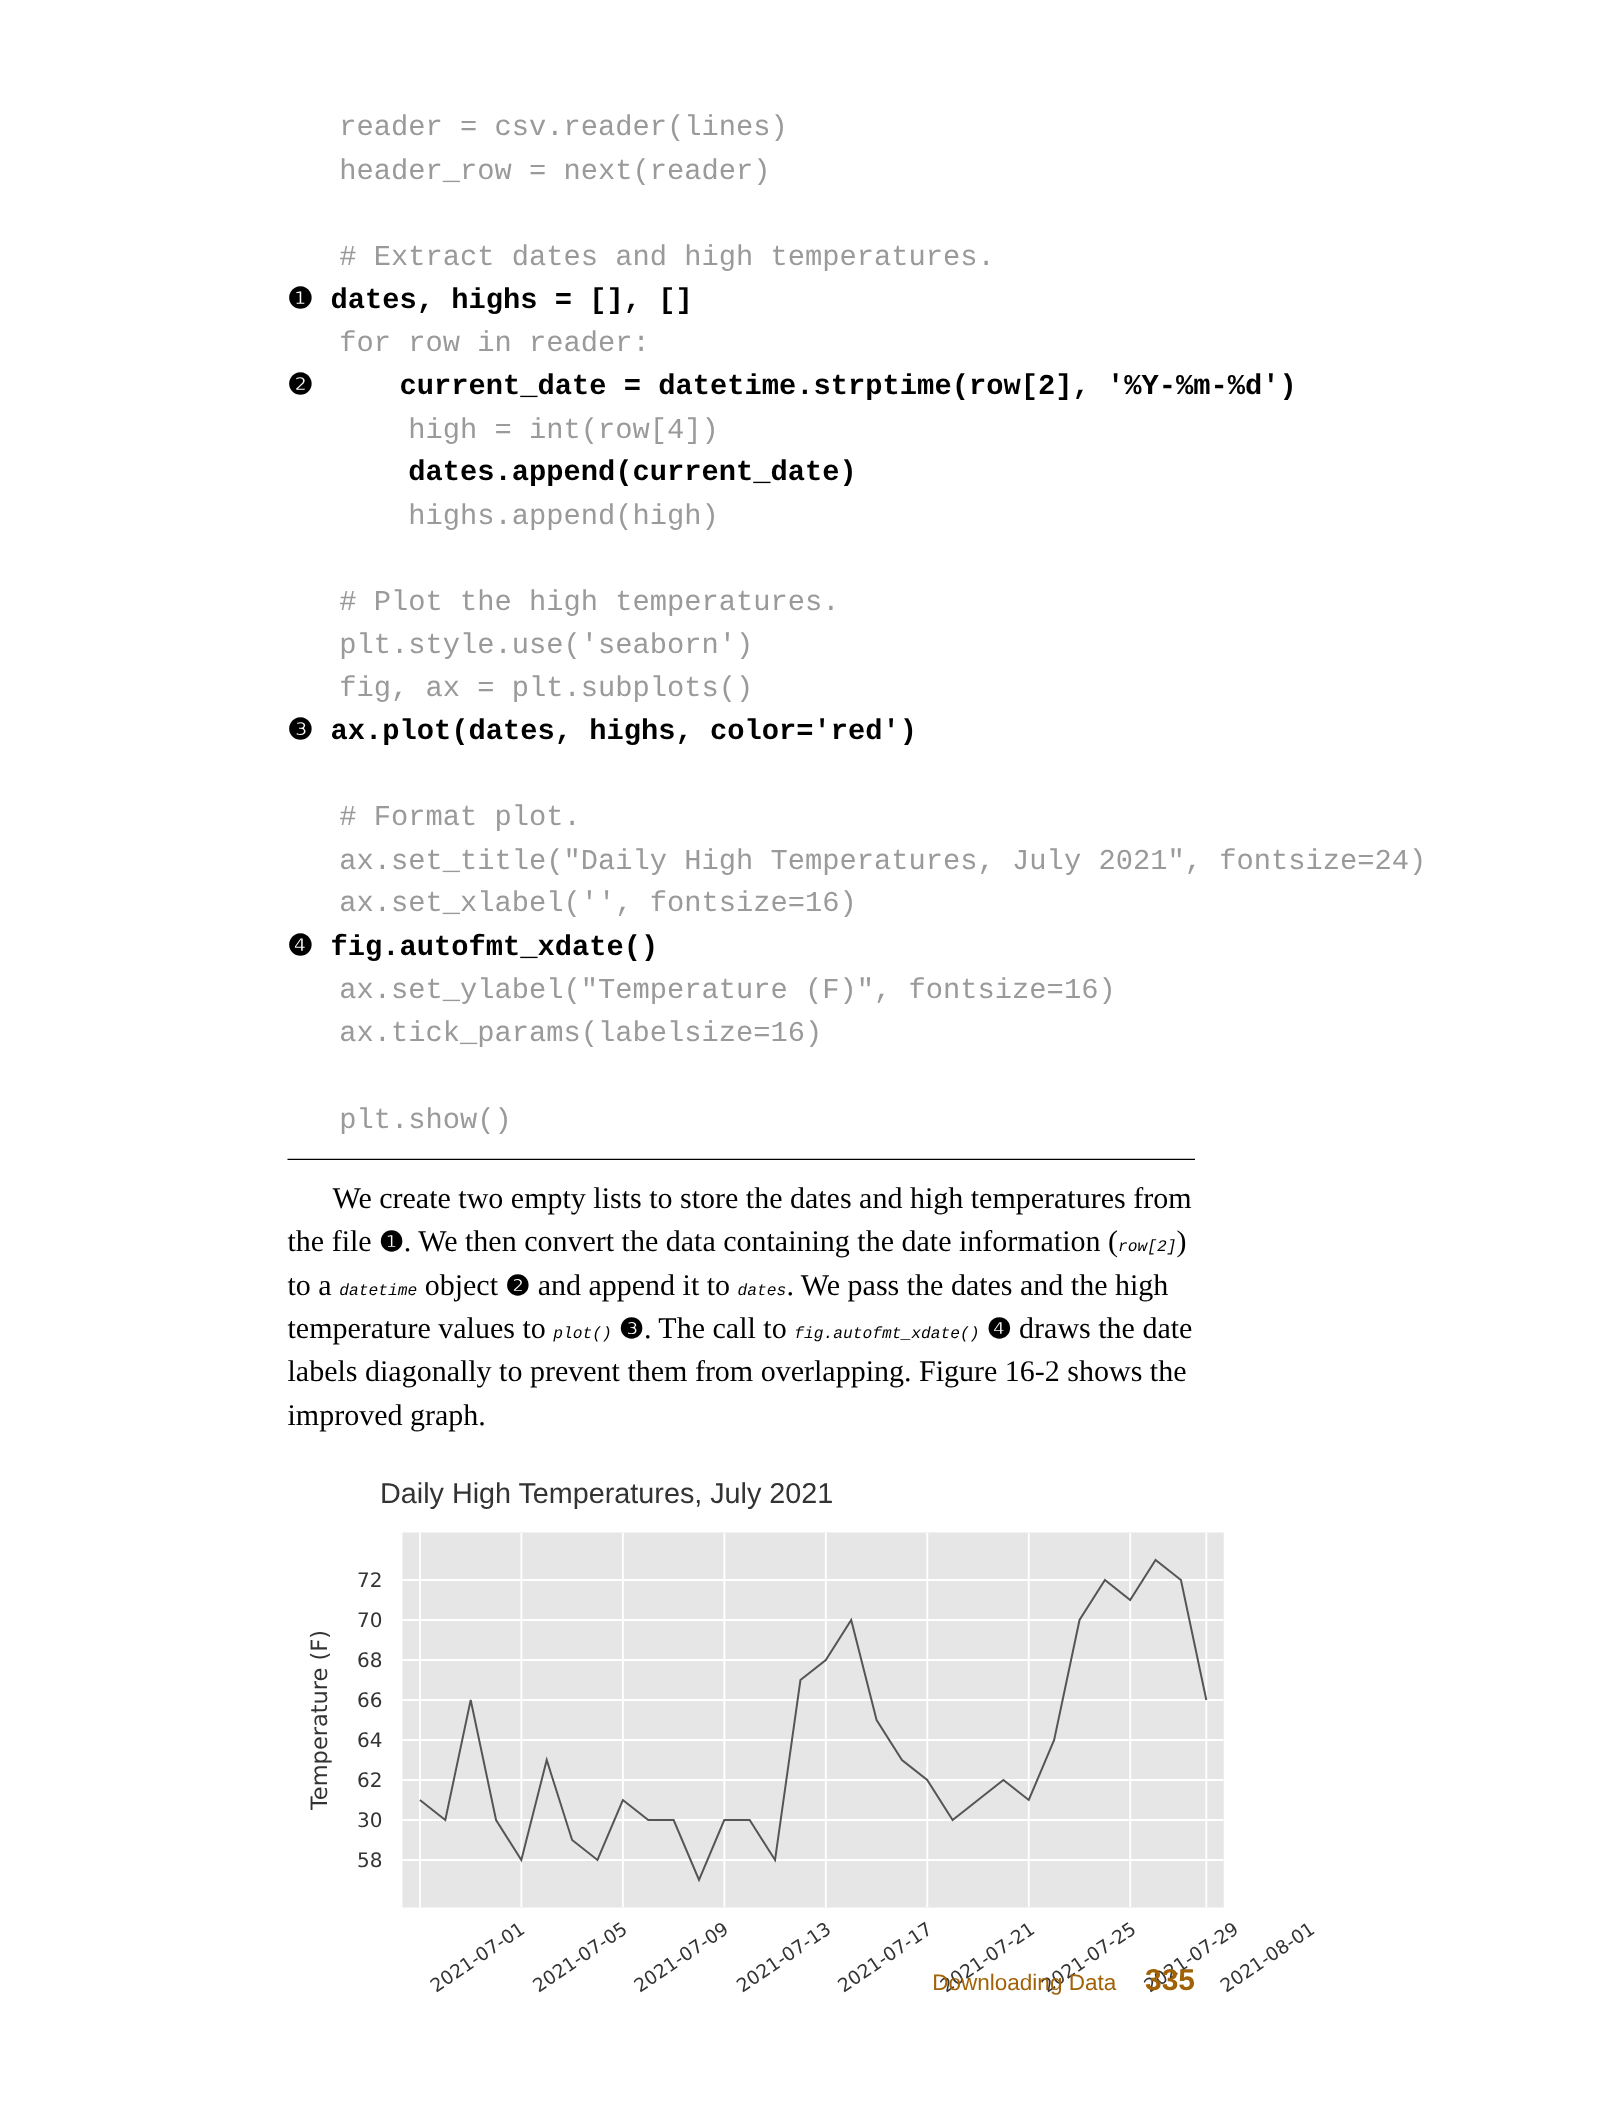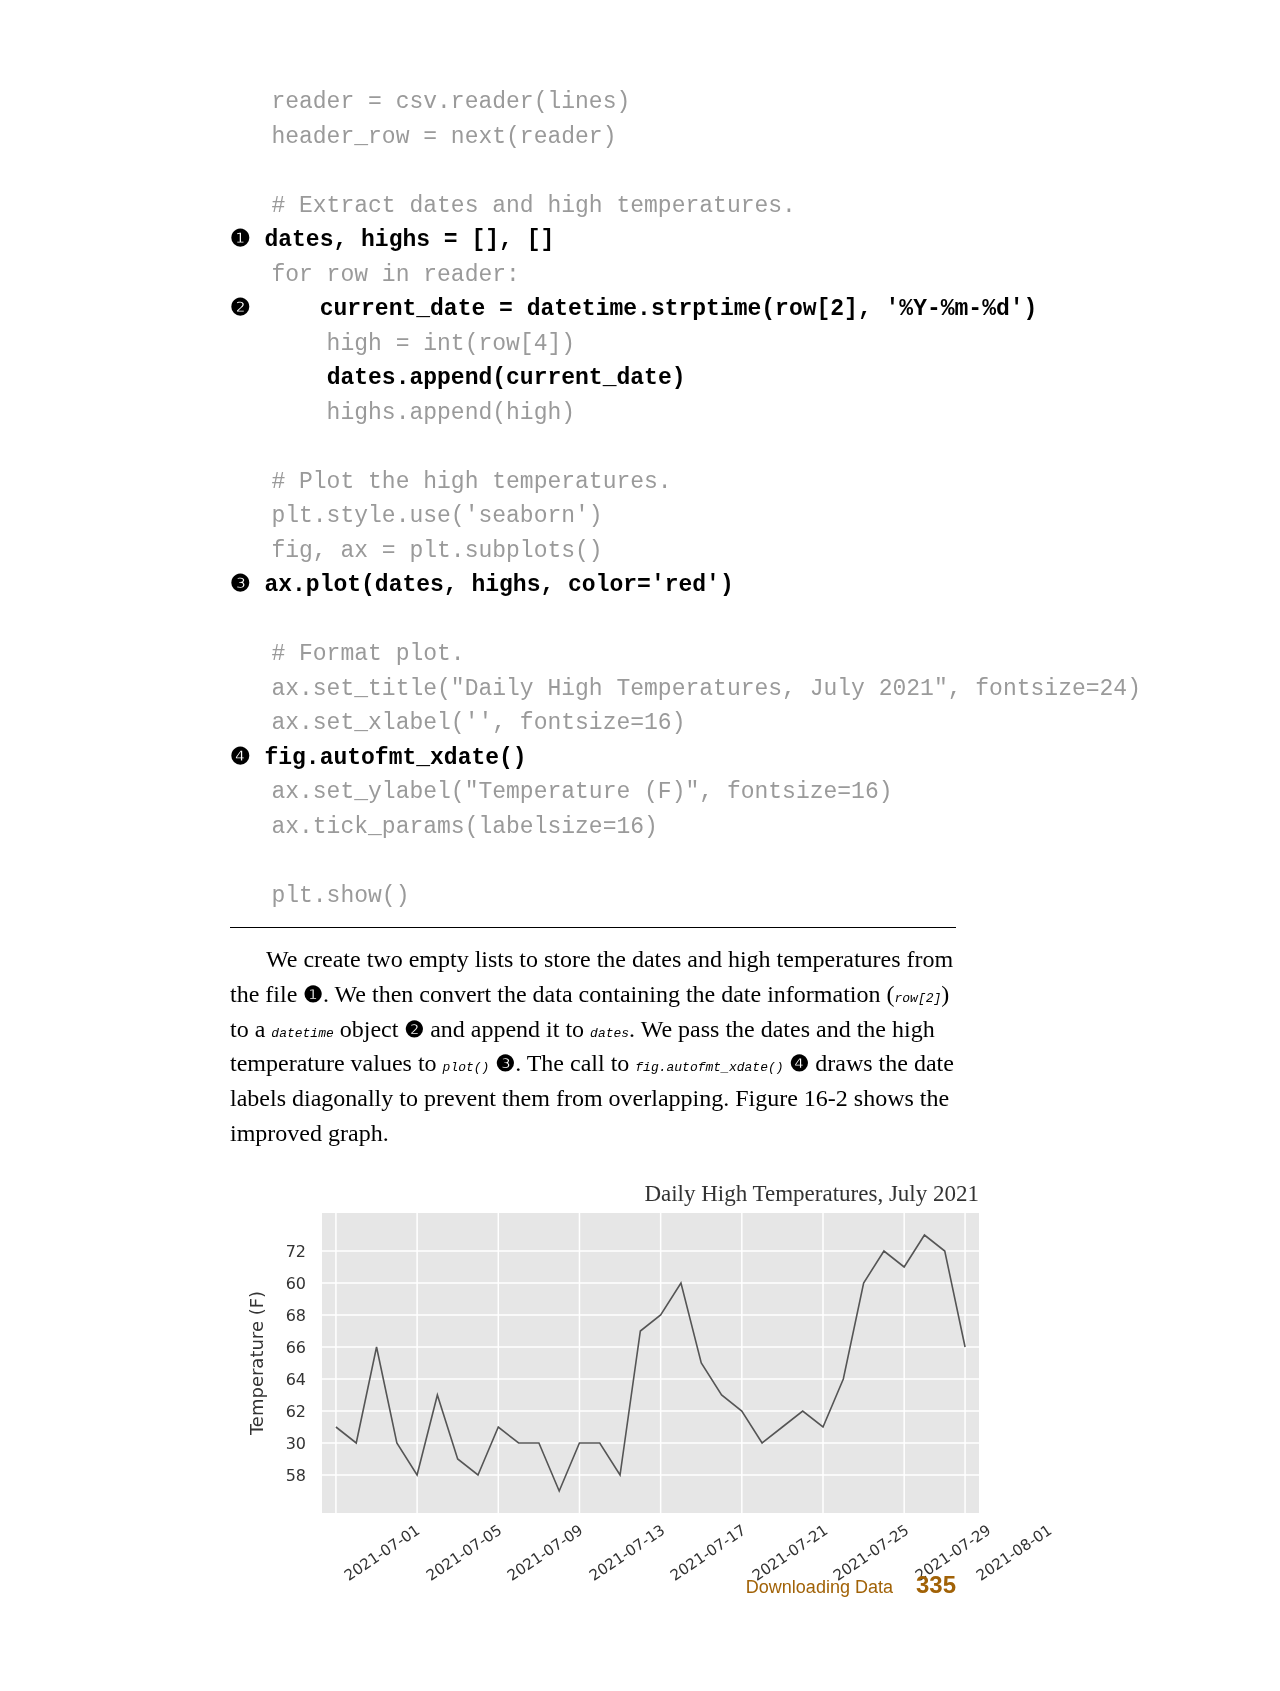"Daily High Temperatures, July 2021" .chart-title { font-family: Liberation Serif, serif -> Liberation Sans, sans-serif; margin-bottom: 6px -> 18px; text-align: right -> left }
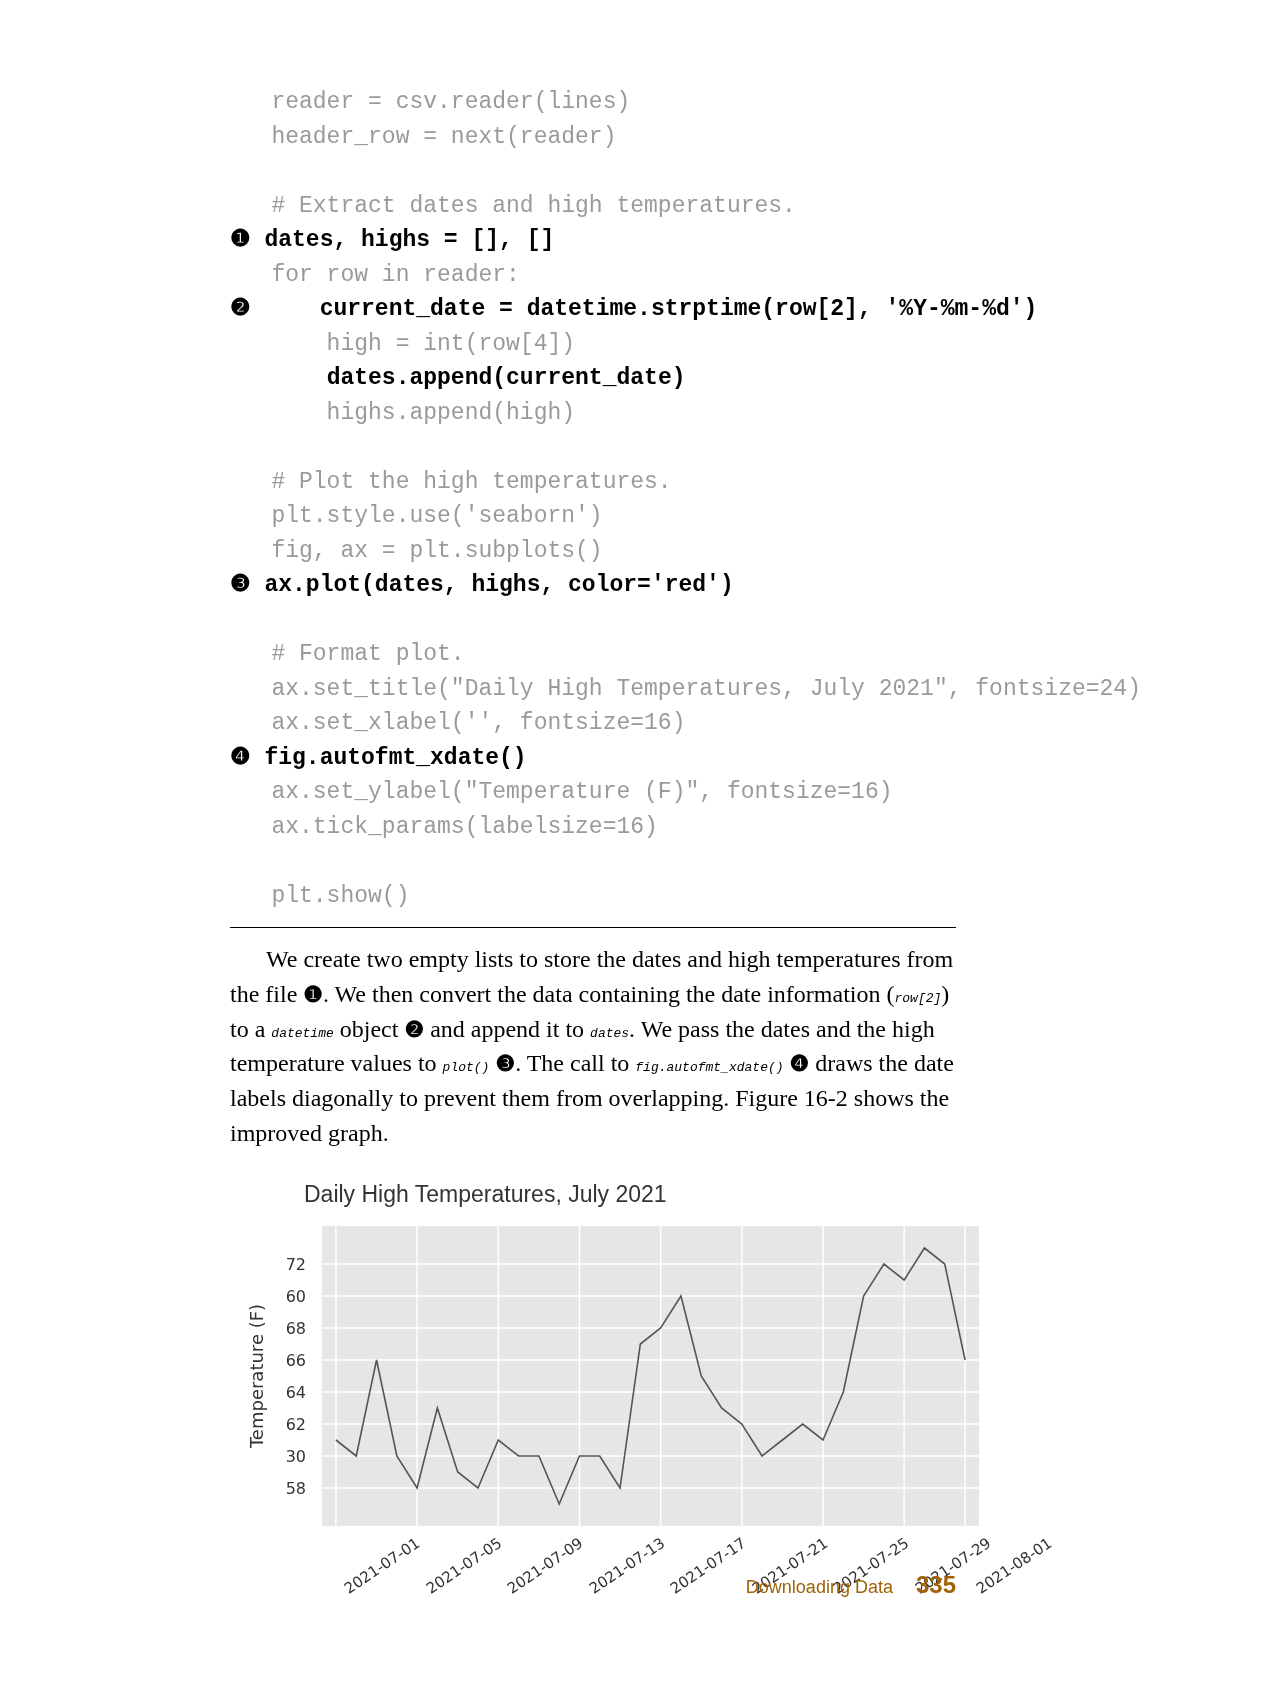"60" div.y-tick { text: 60 -> 70 }
